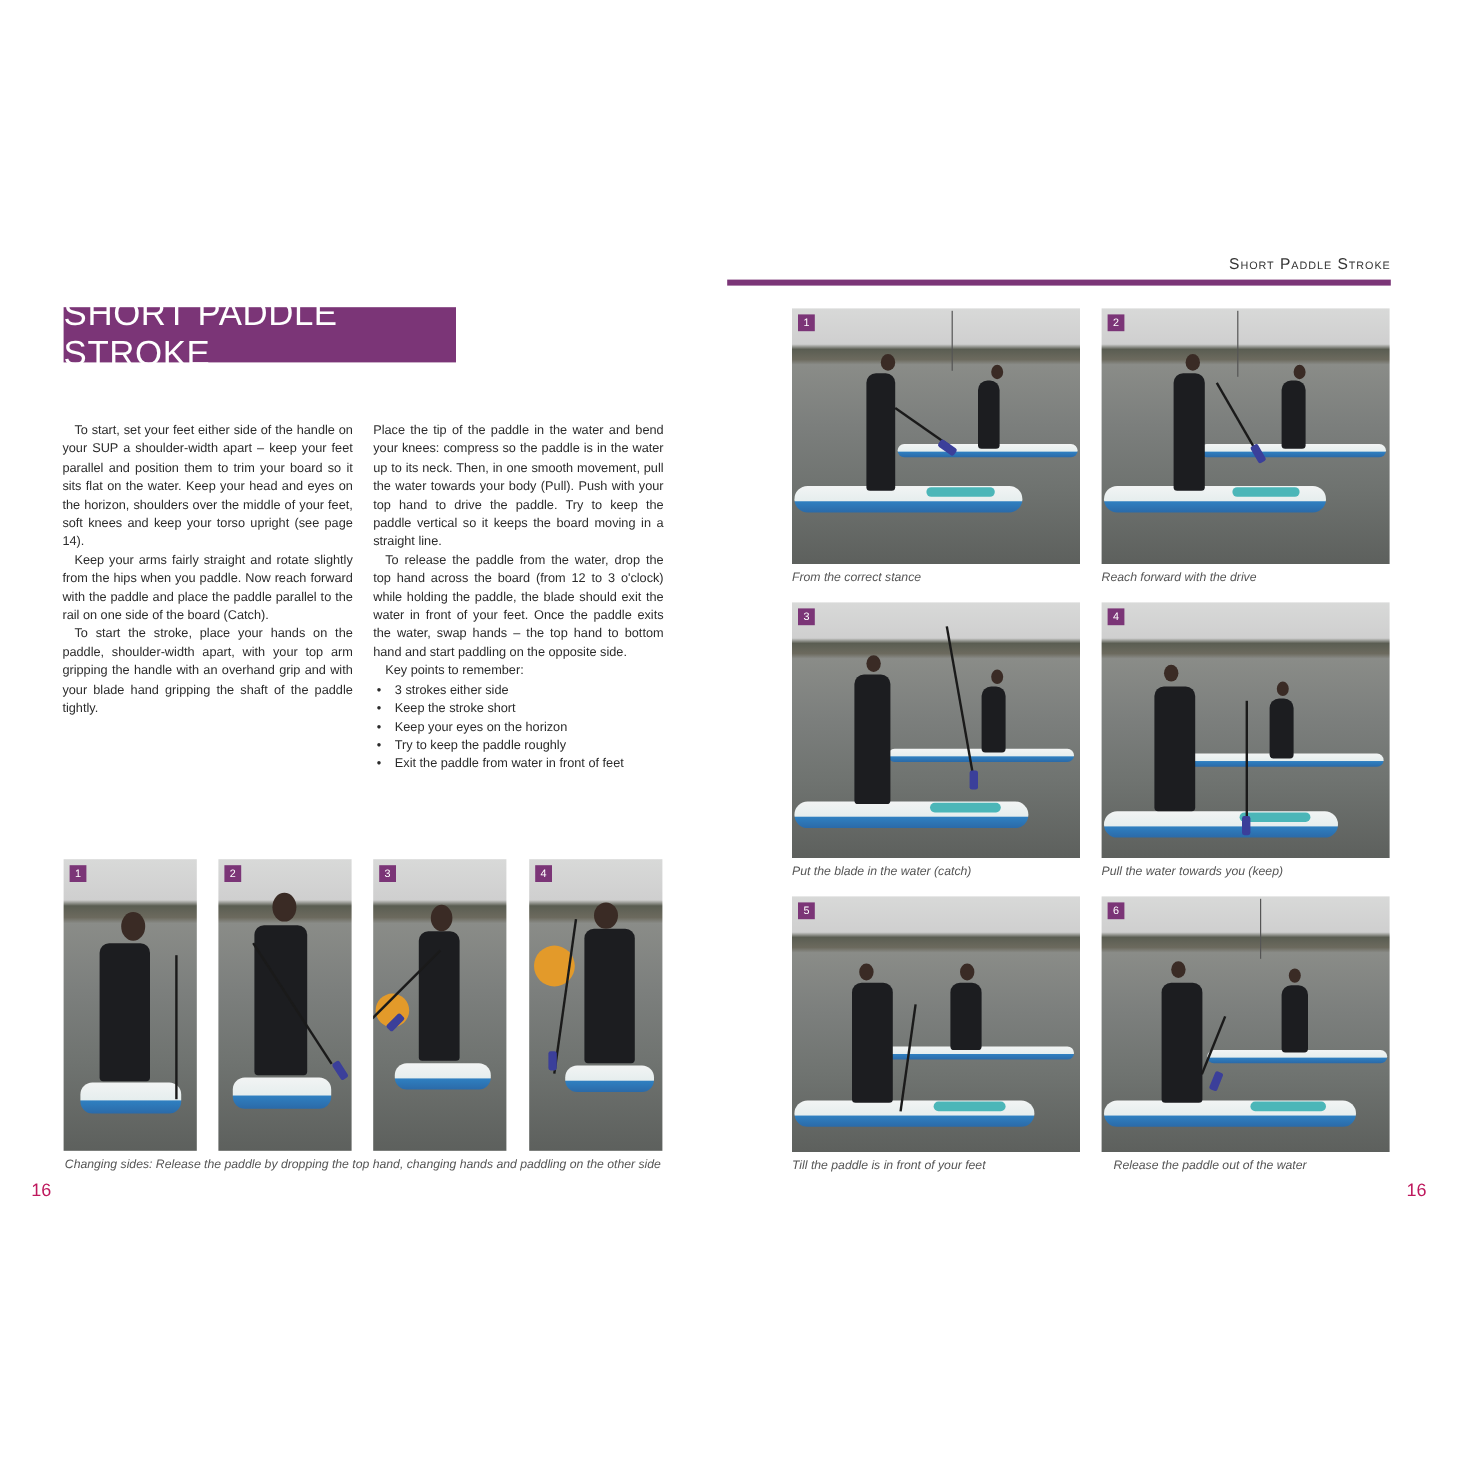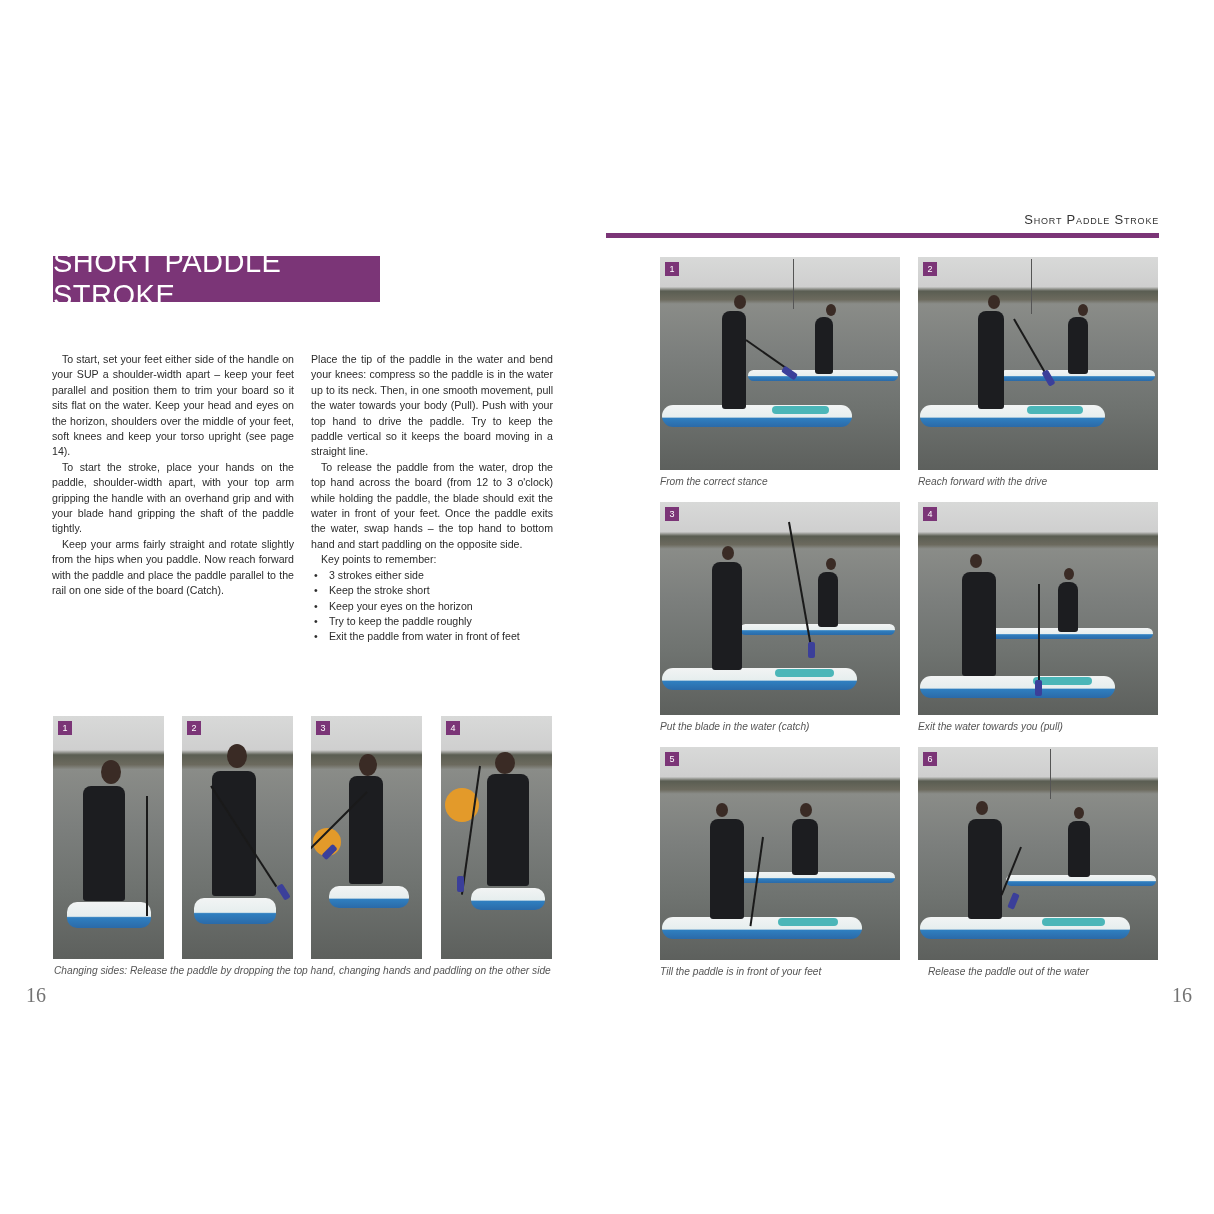"To start the stroke, place" p.ind { order: before "Keep your arms fairly straight" -> after "Keep your arms fairly straight" }
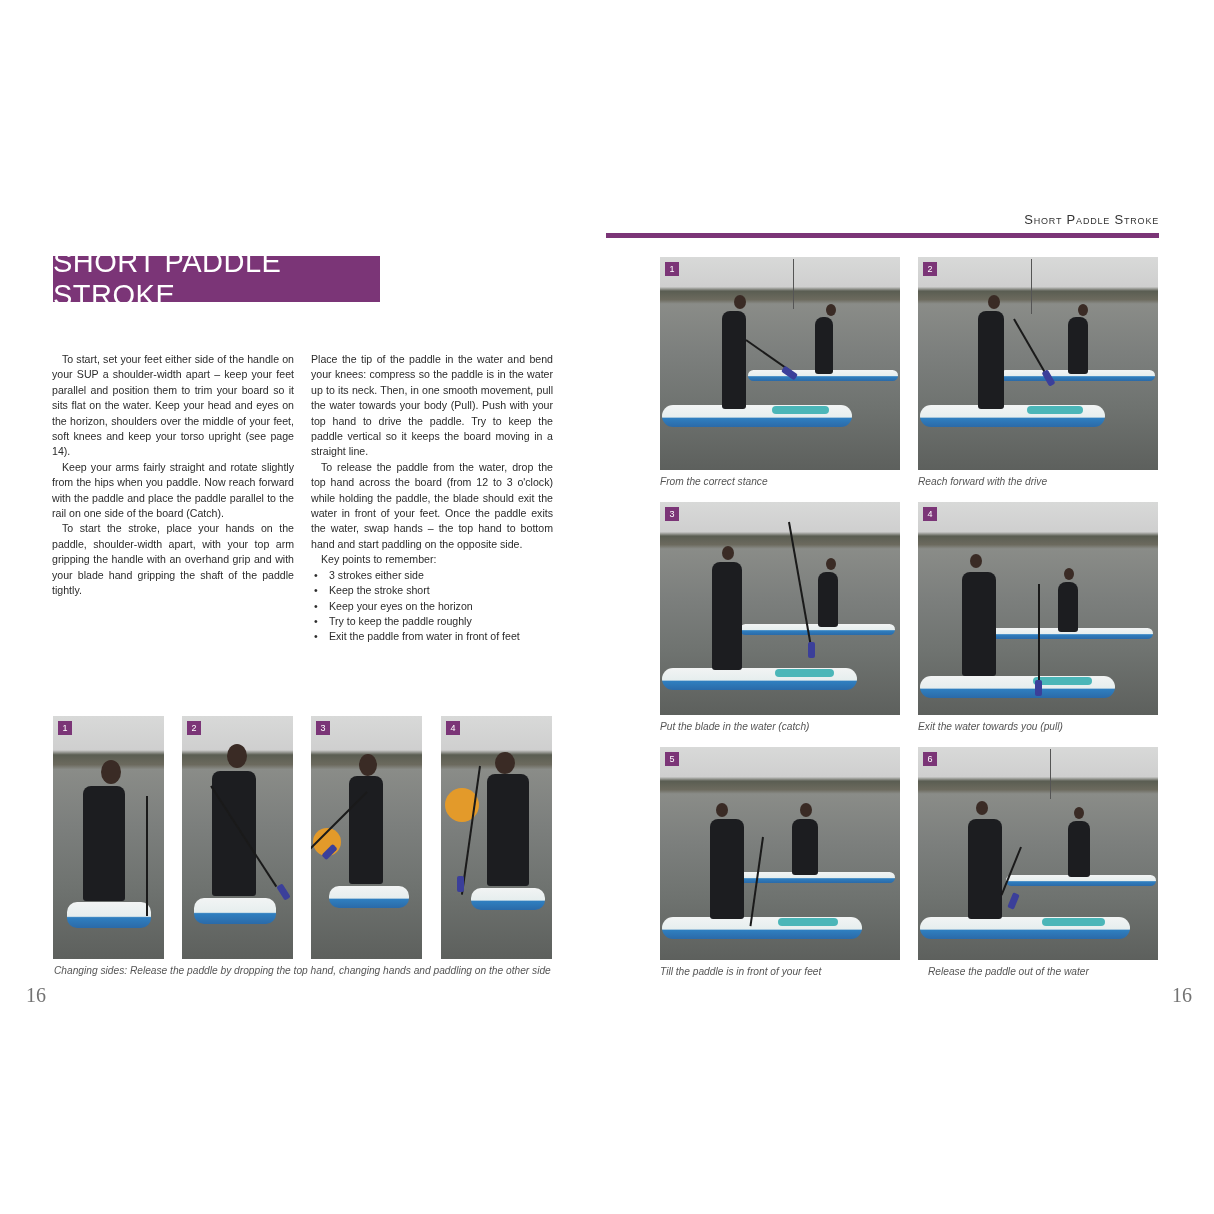"Exit the water towards you" div.caption { text: Exit the water towards you (pull -> Pull the water towards you (keep }
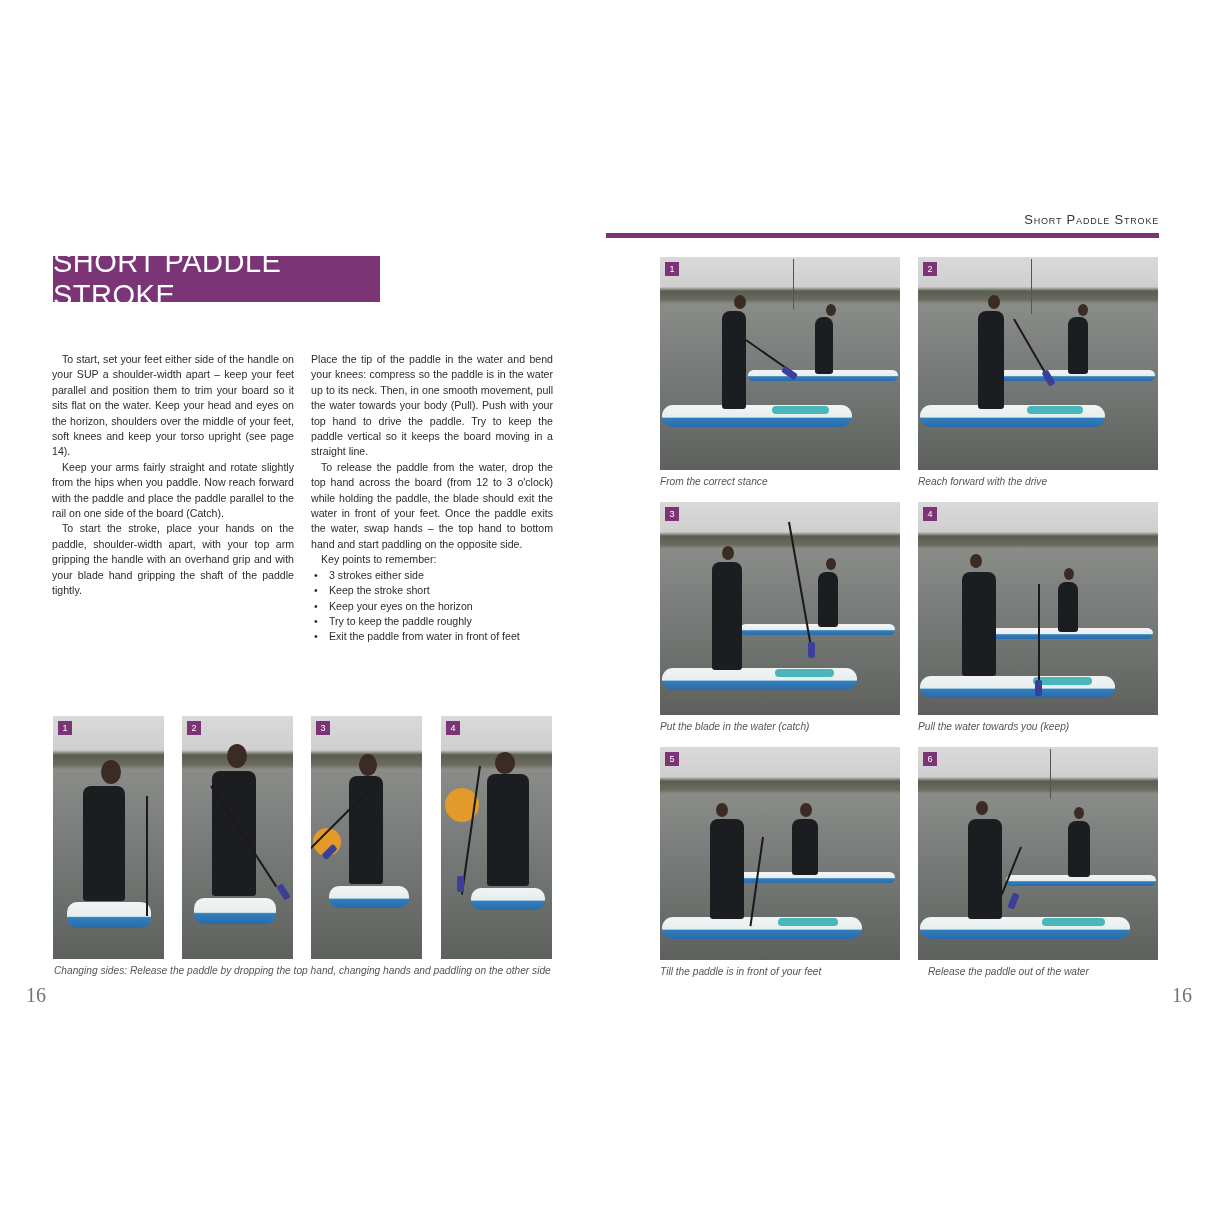"16" .pagenum { color: #737373 -> #be185d; font-family: Liberation Serif, serif -> Liberation Sans, sans-serif; font-size: 20px -> 15px }
